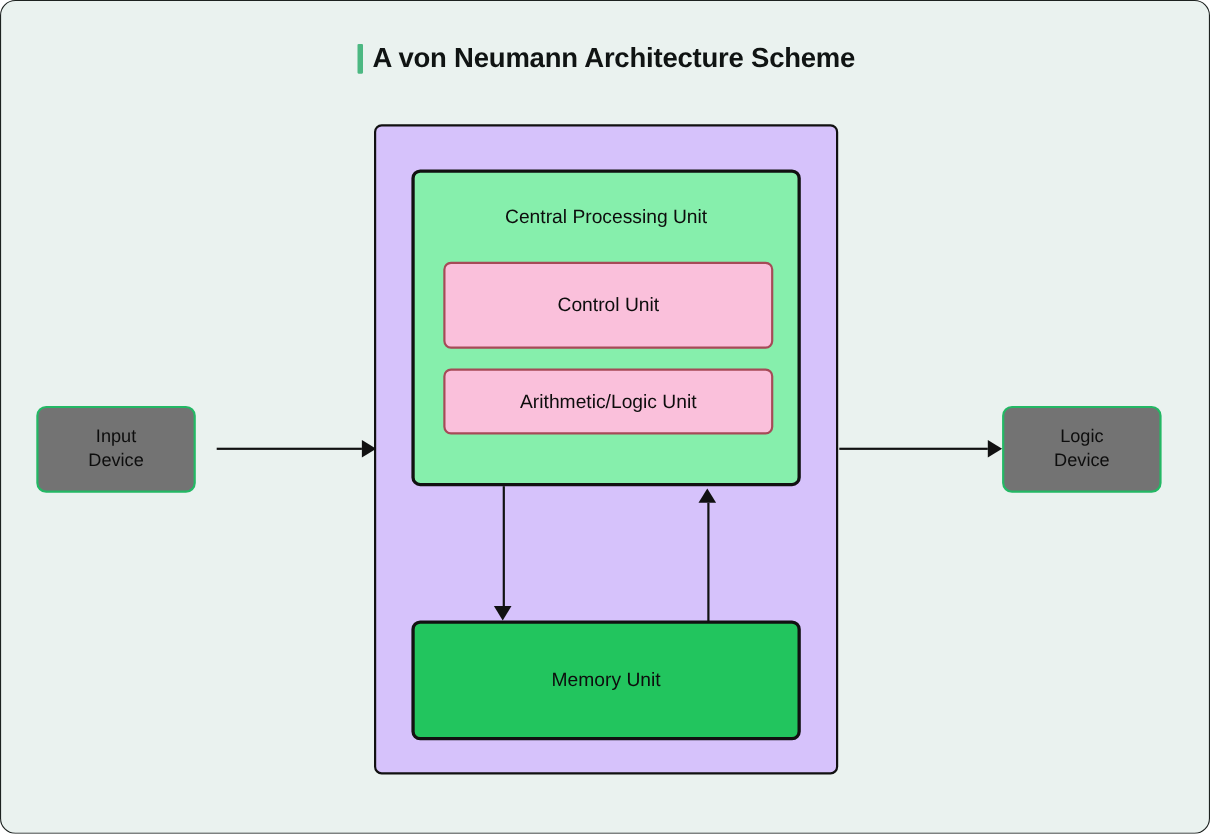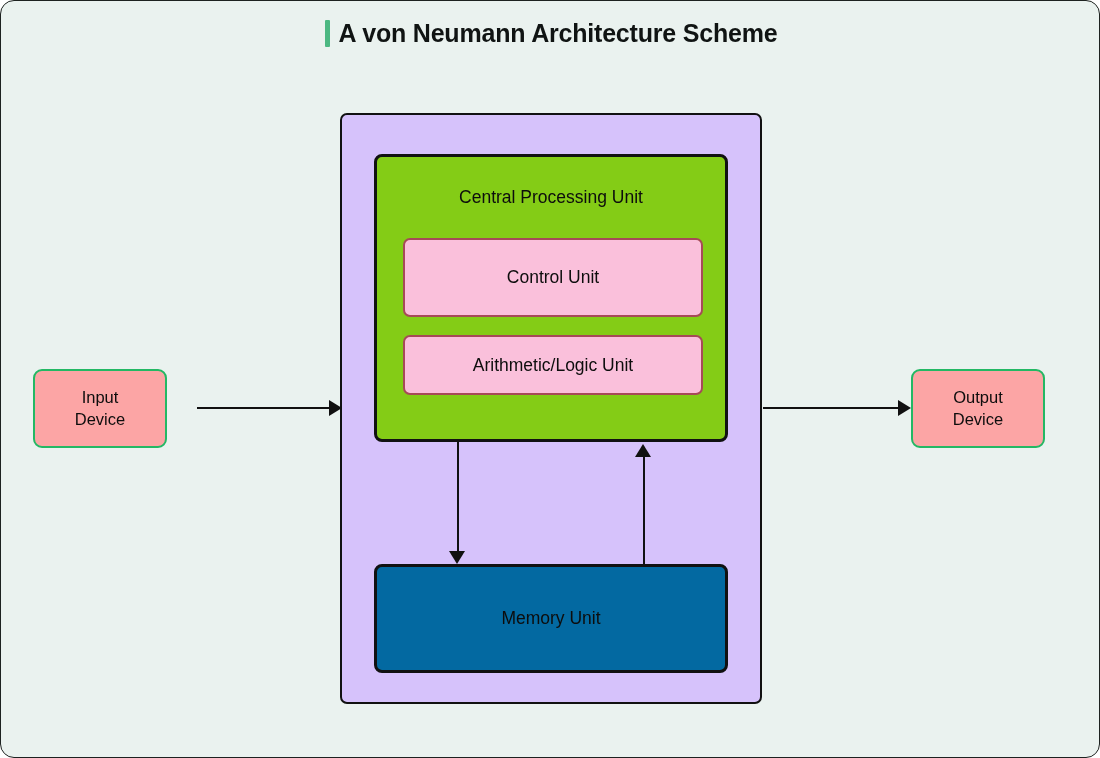"A von Neumann Architecture Scheme" #title-row { top: 12px -> 32px }
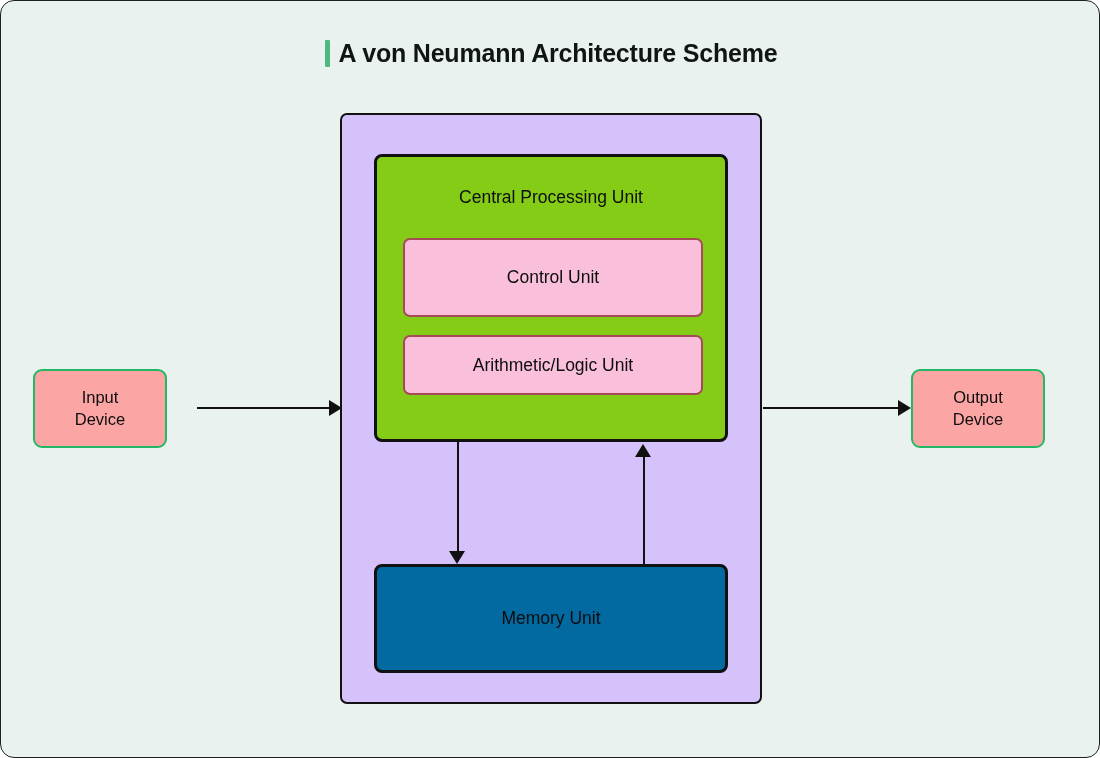"Central Processing Unit" #cpu-box { background: #84cc16 -> #86efac }
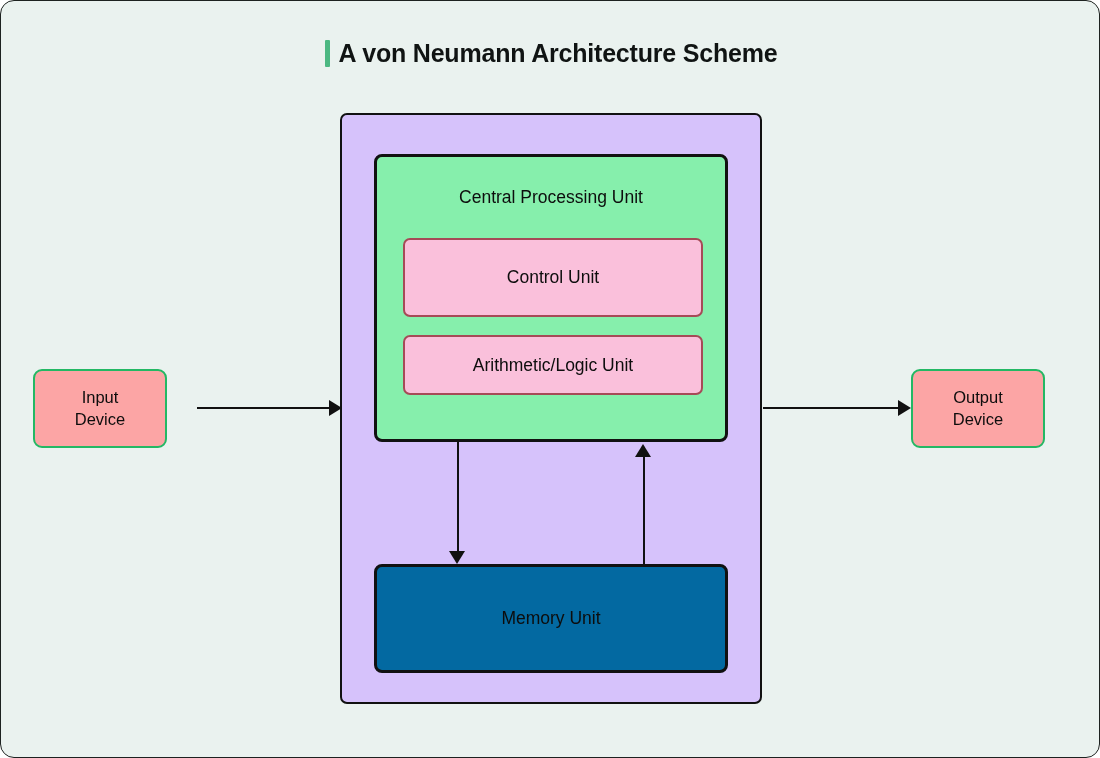"Input" .device-box { background: #fca5a5 -> #737373; width: 134px -> 145px }
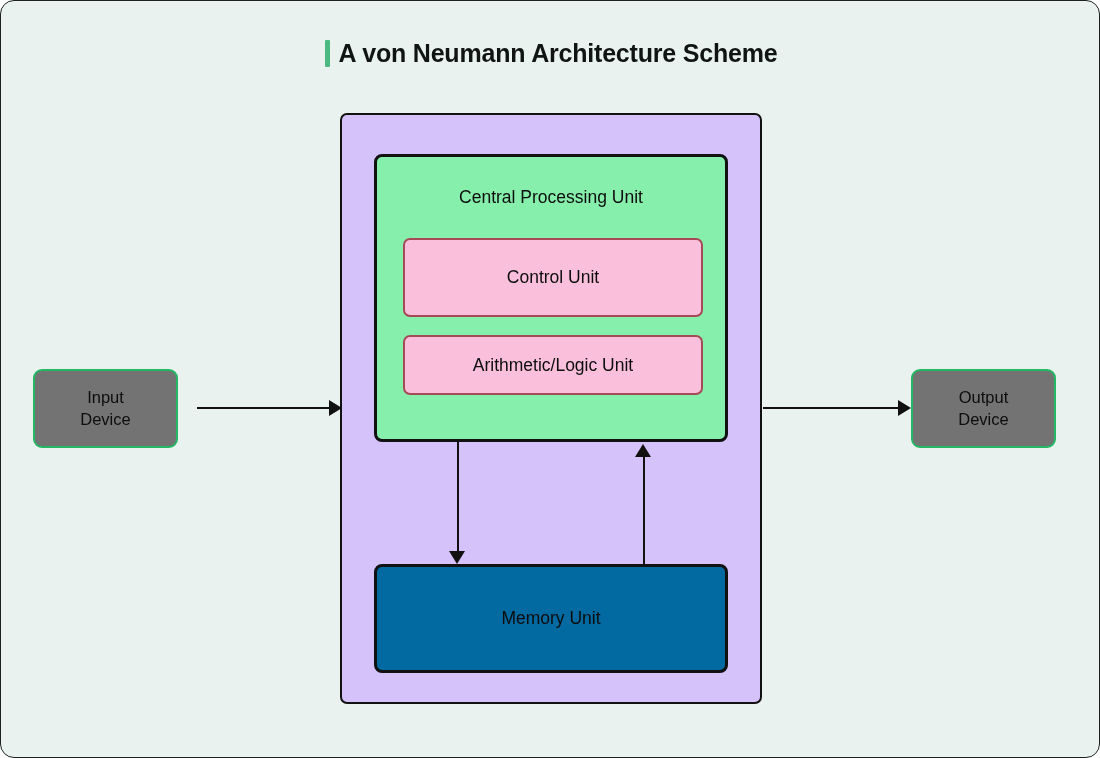"Output" div { text: Output -> Logic }
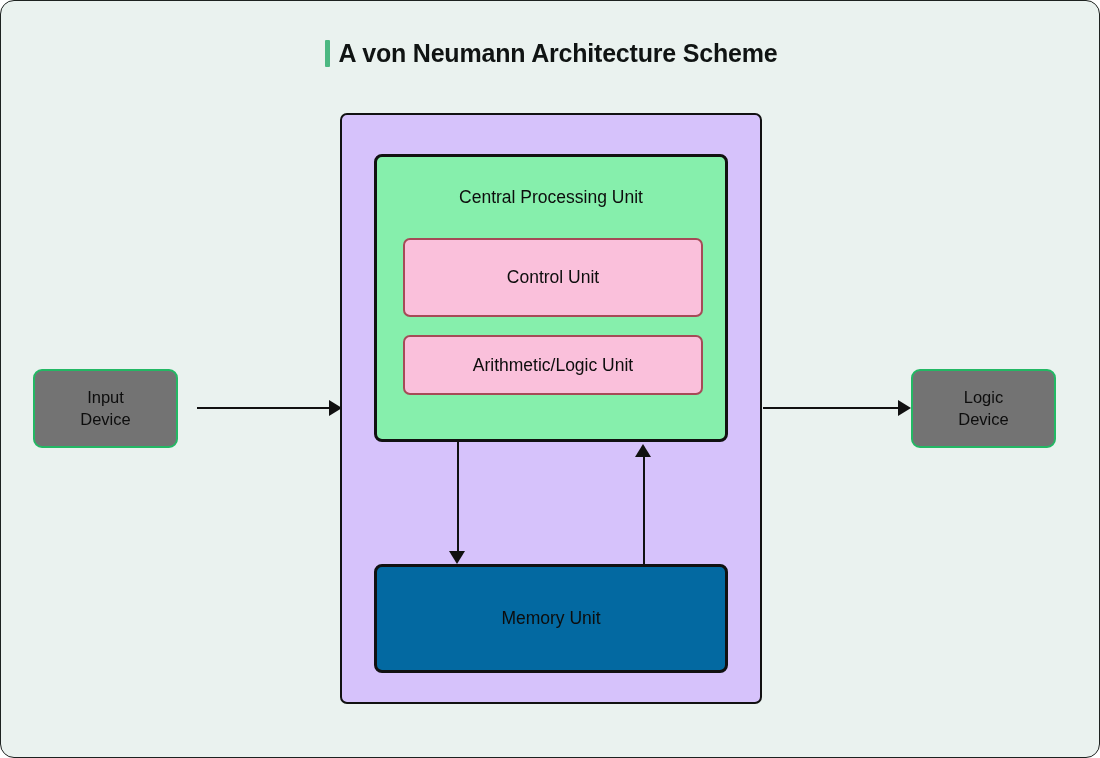"Memory Unit" #memory-box { background: #0369a1 -> #22c55e }
